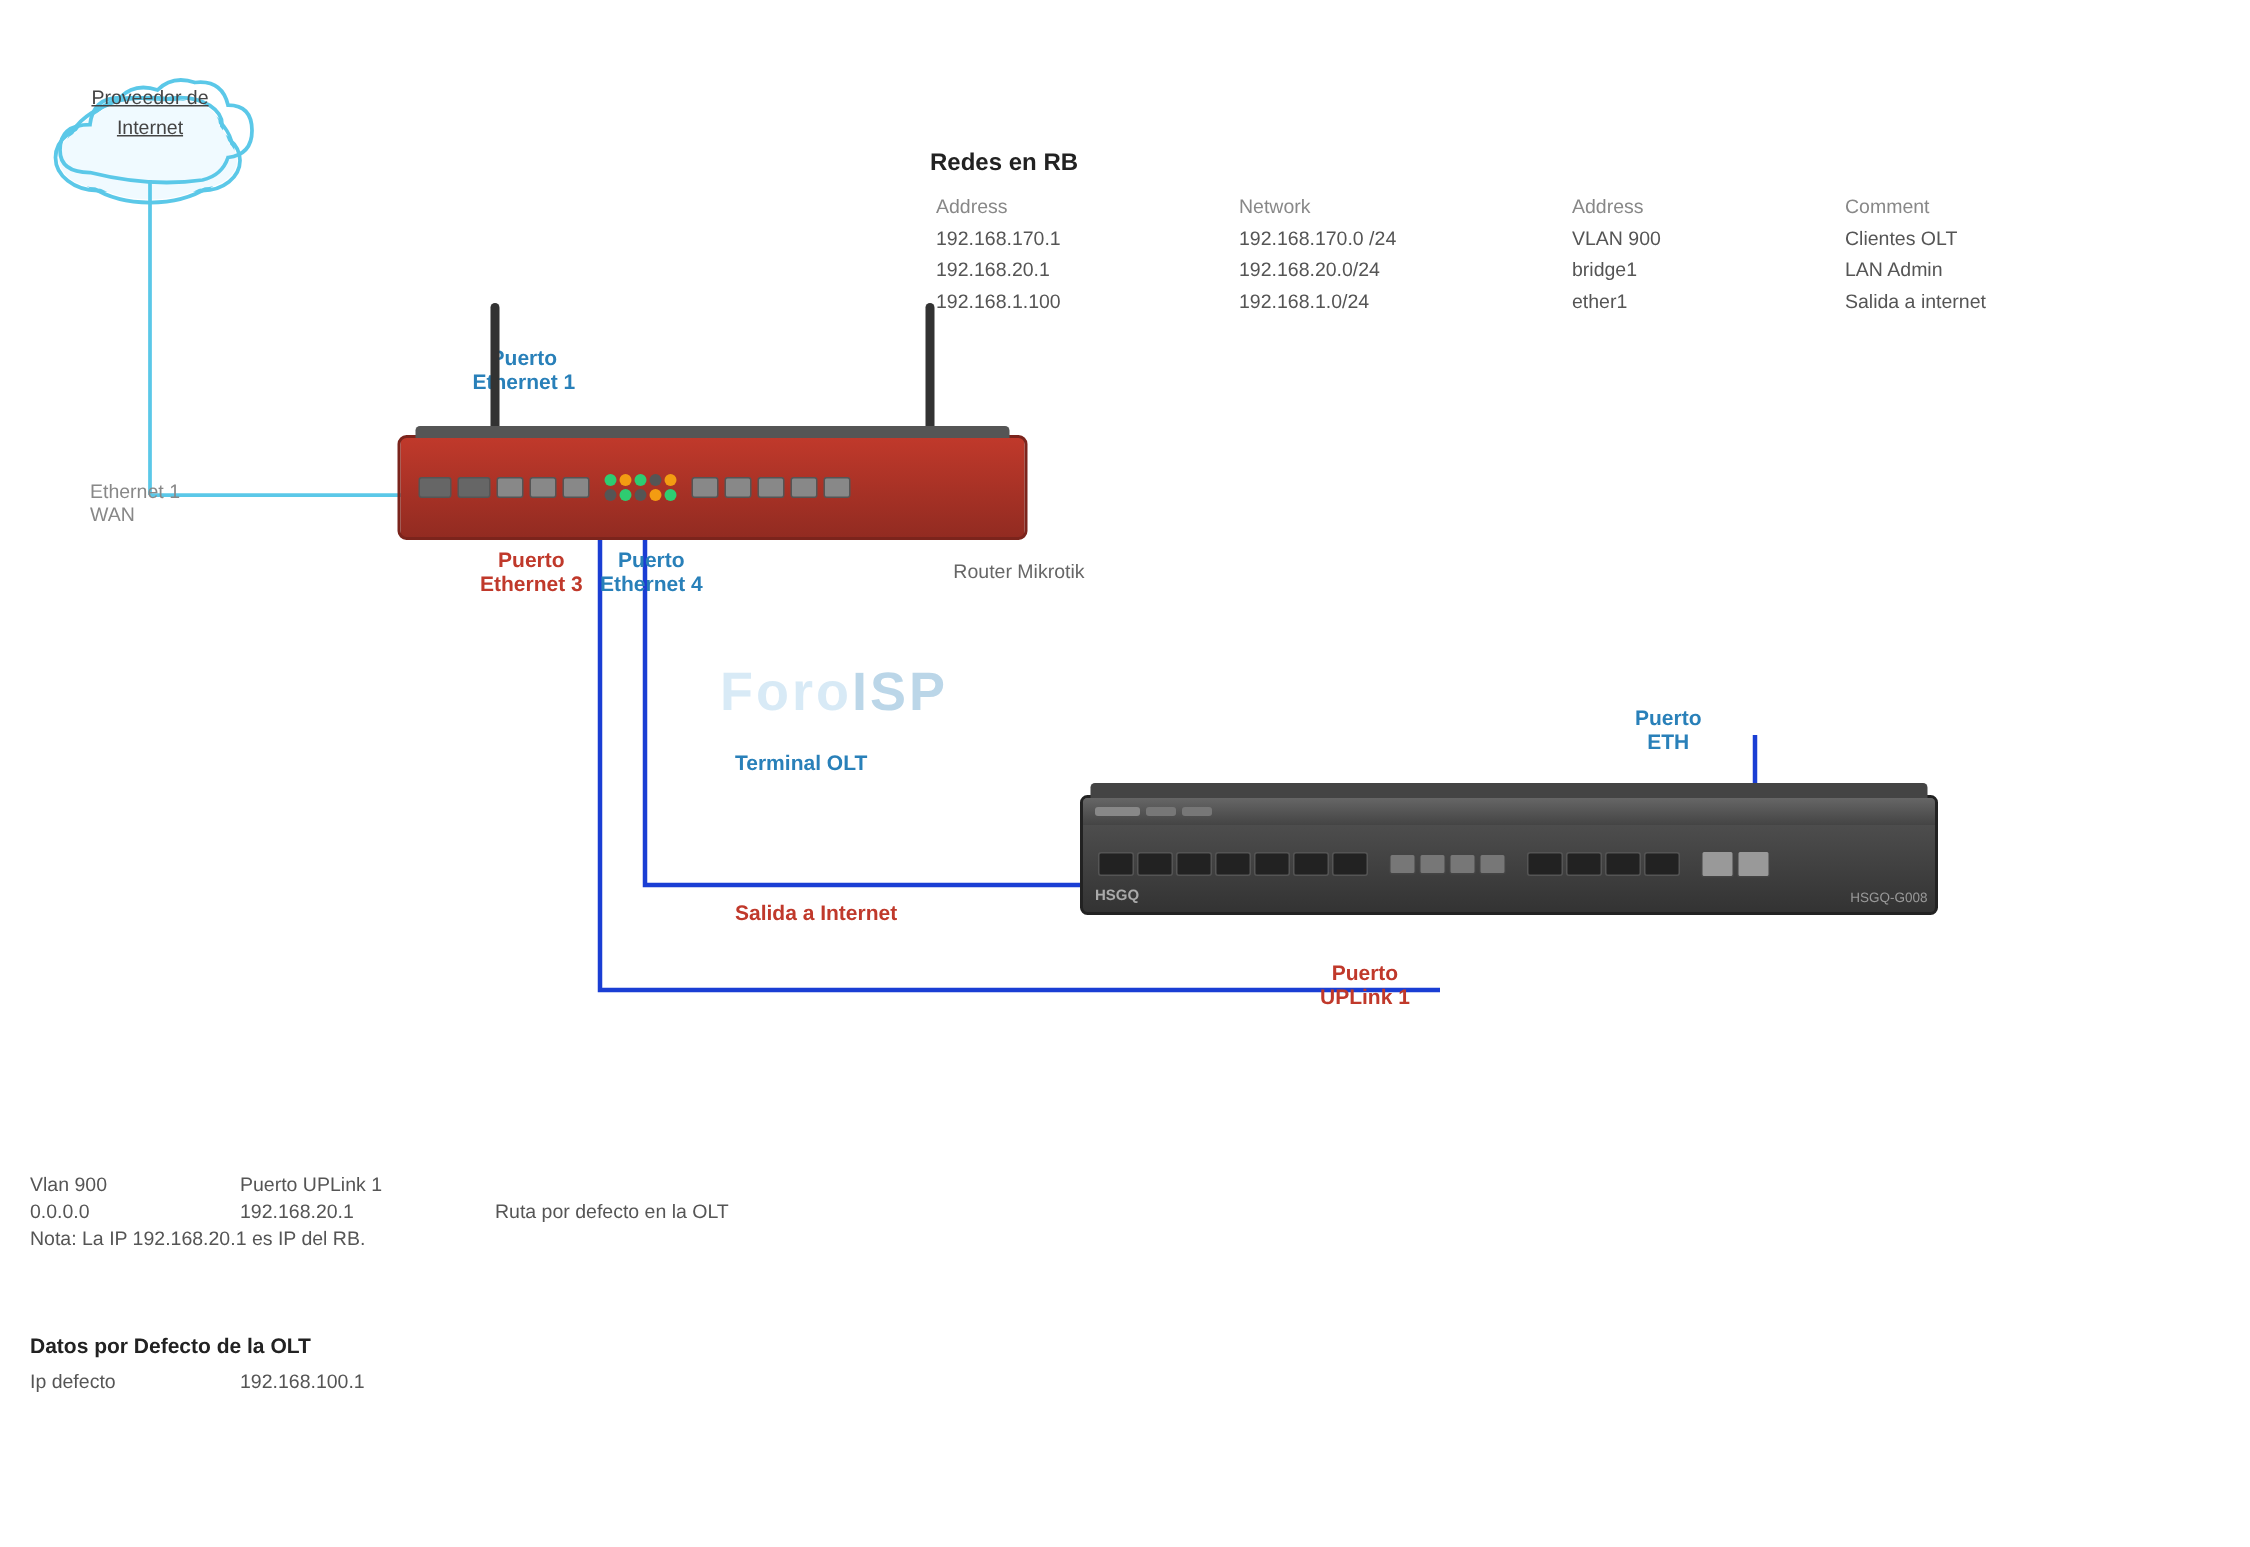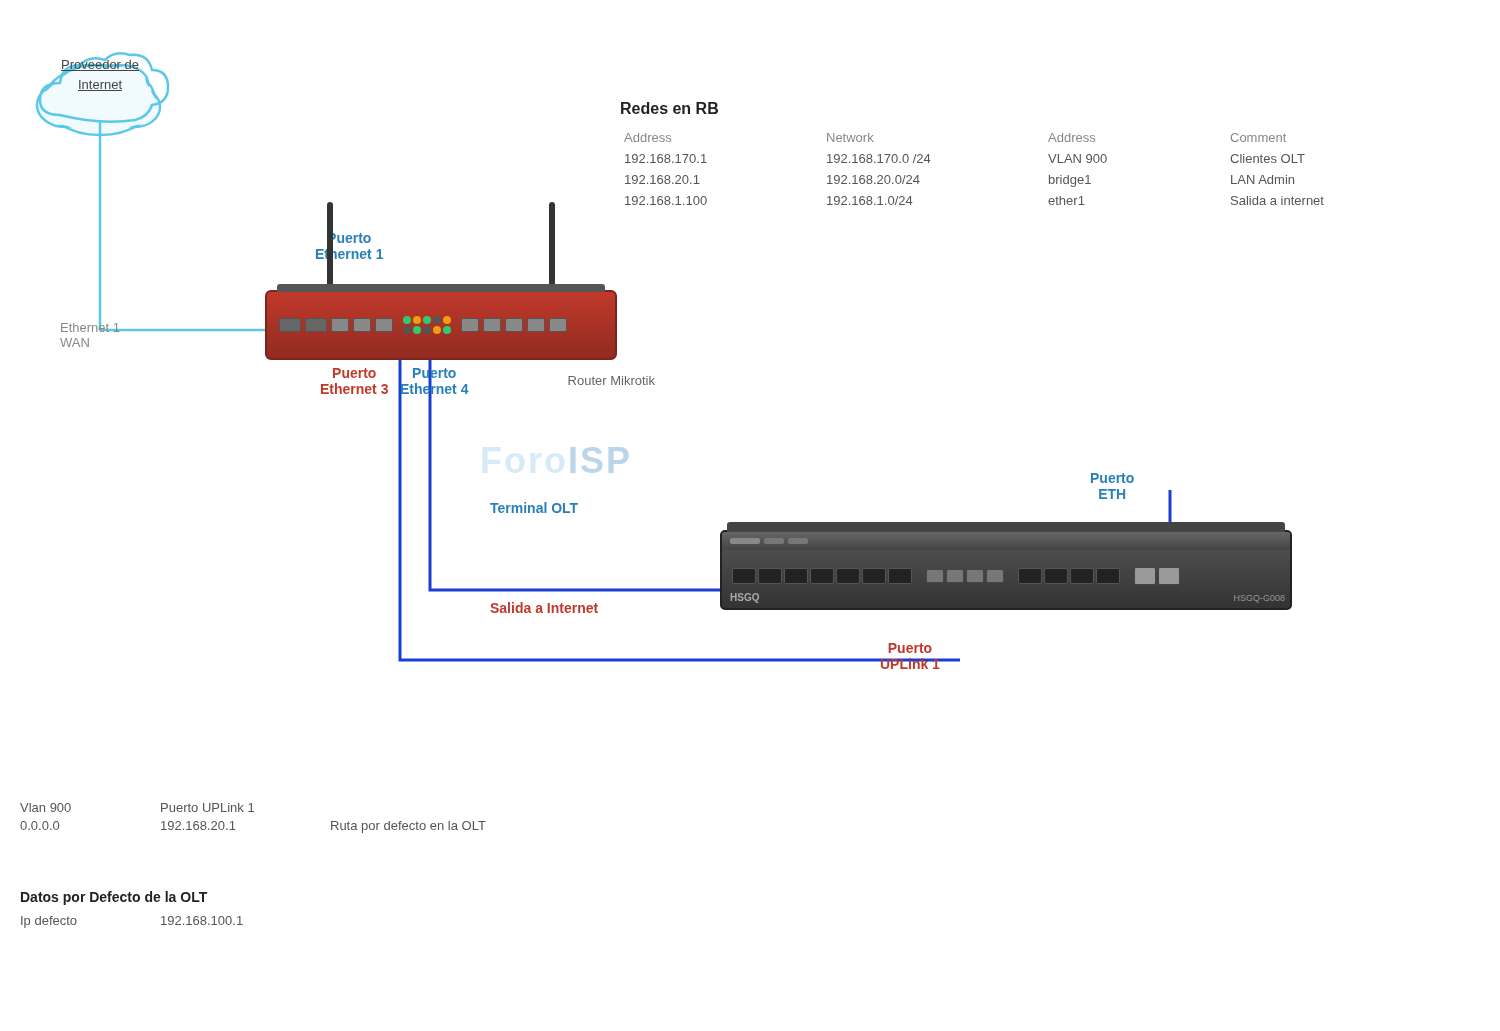"Router Mikrotik" .router-device { width: 352px -> 420px }
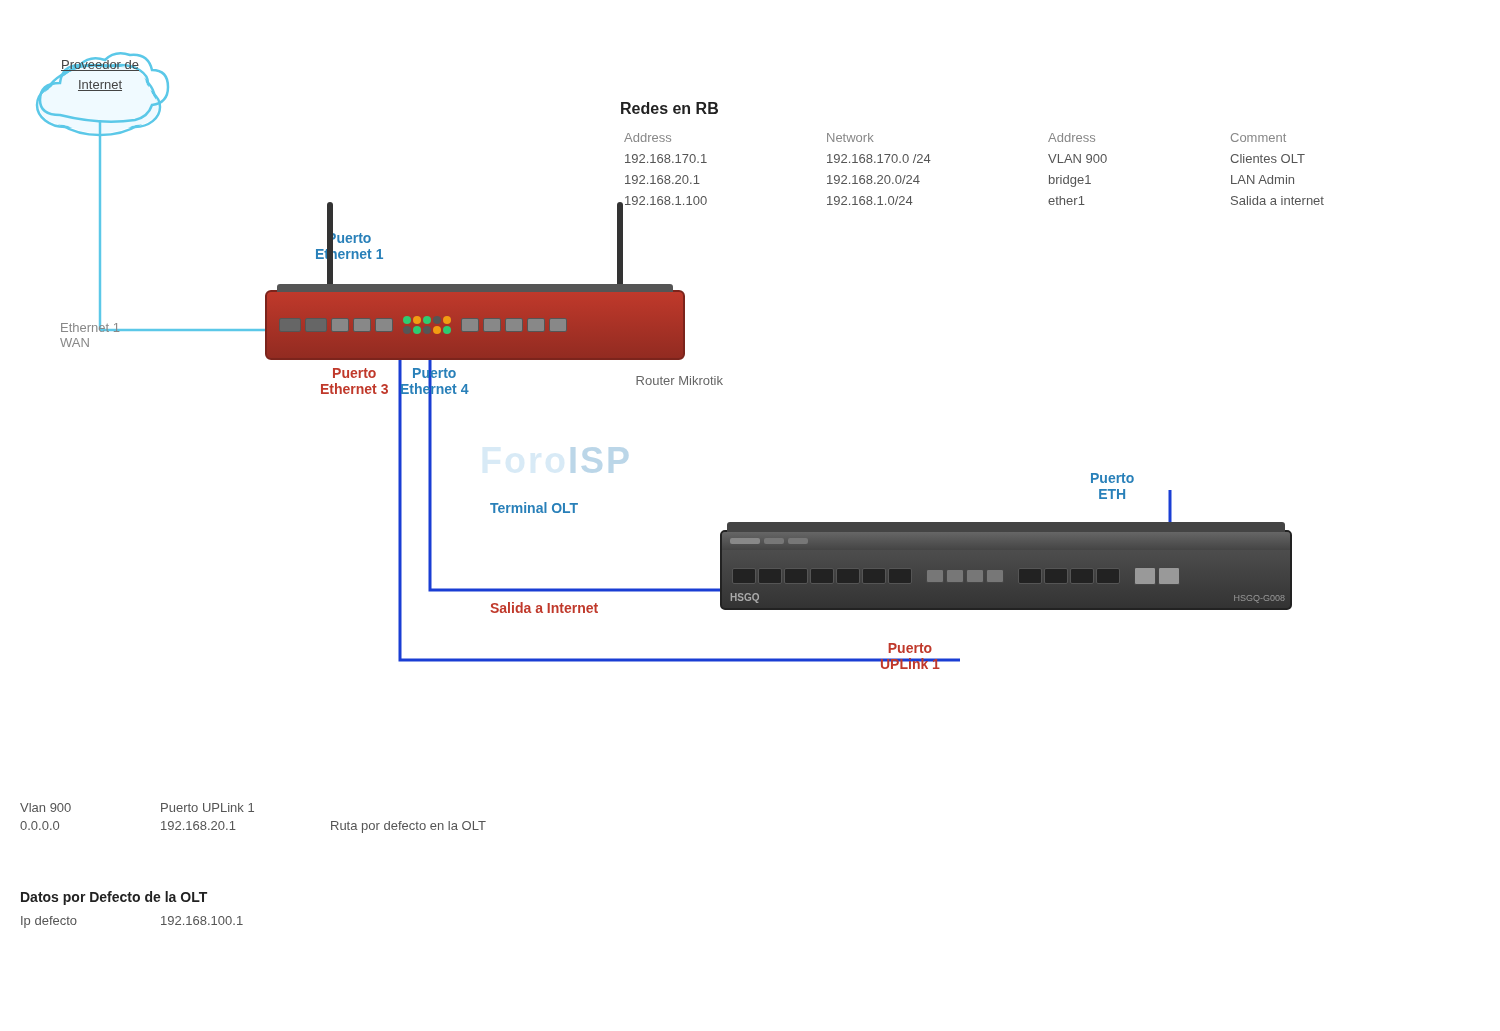"Nota: La IP 192.168.20.1 es" div.info-row { html: none -> <div> <span>Nota: La IP 192.168.20.1 es IP del RB.</span> </div> }
